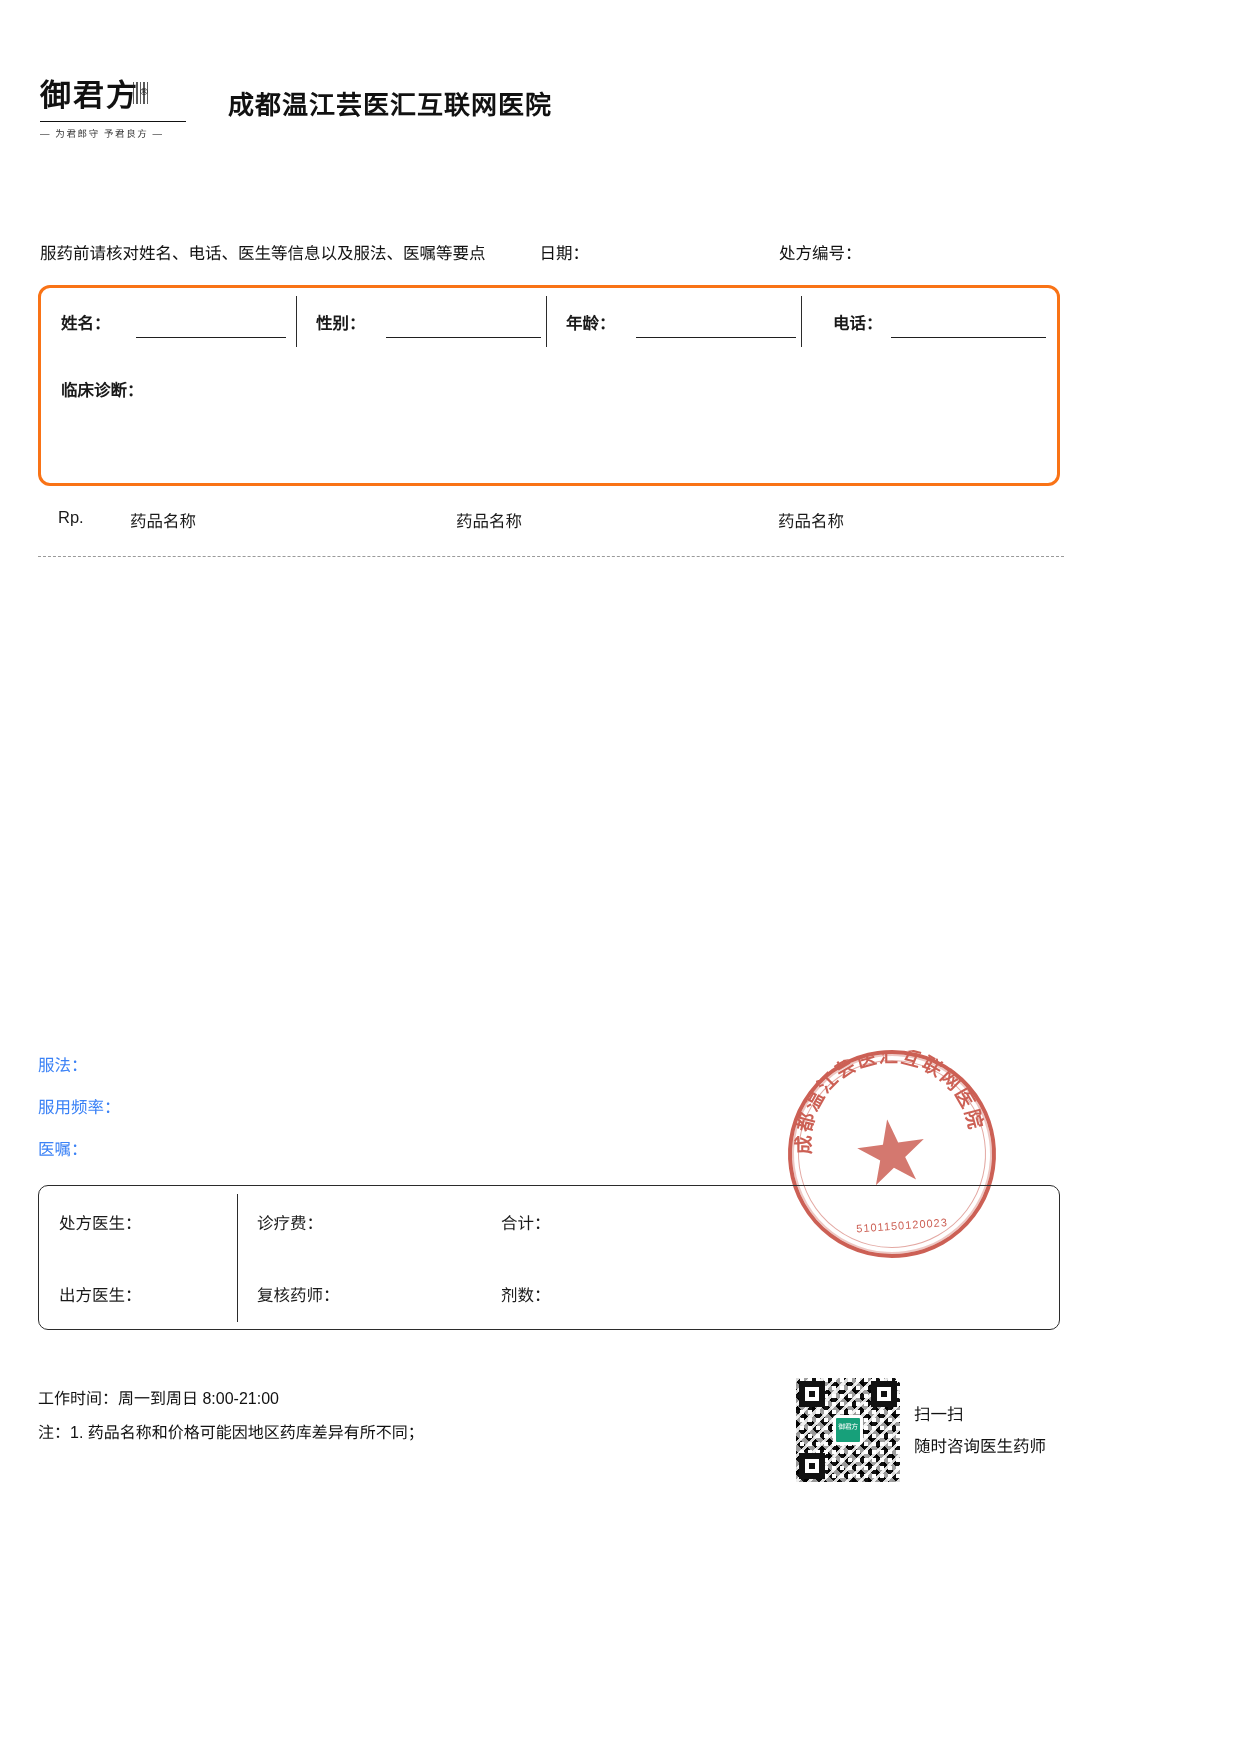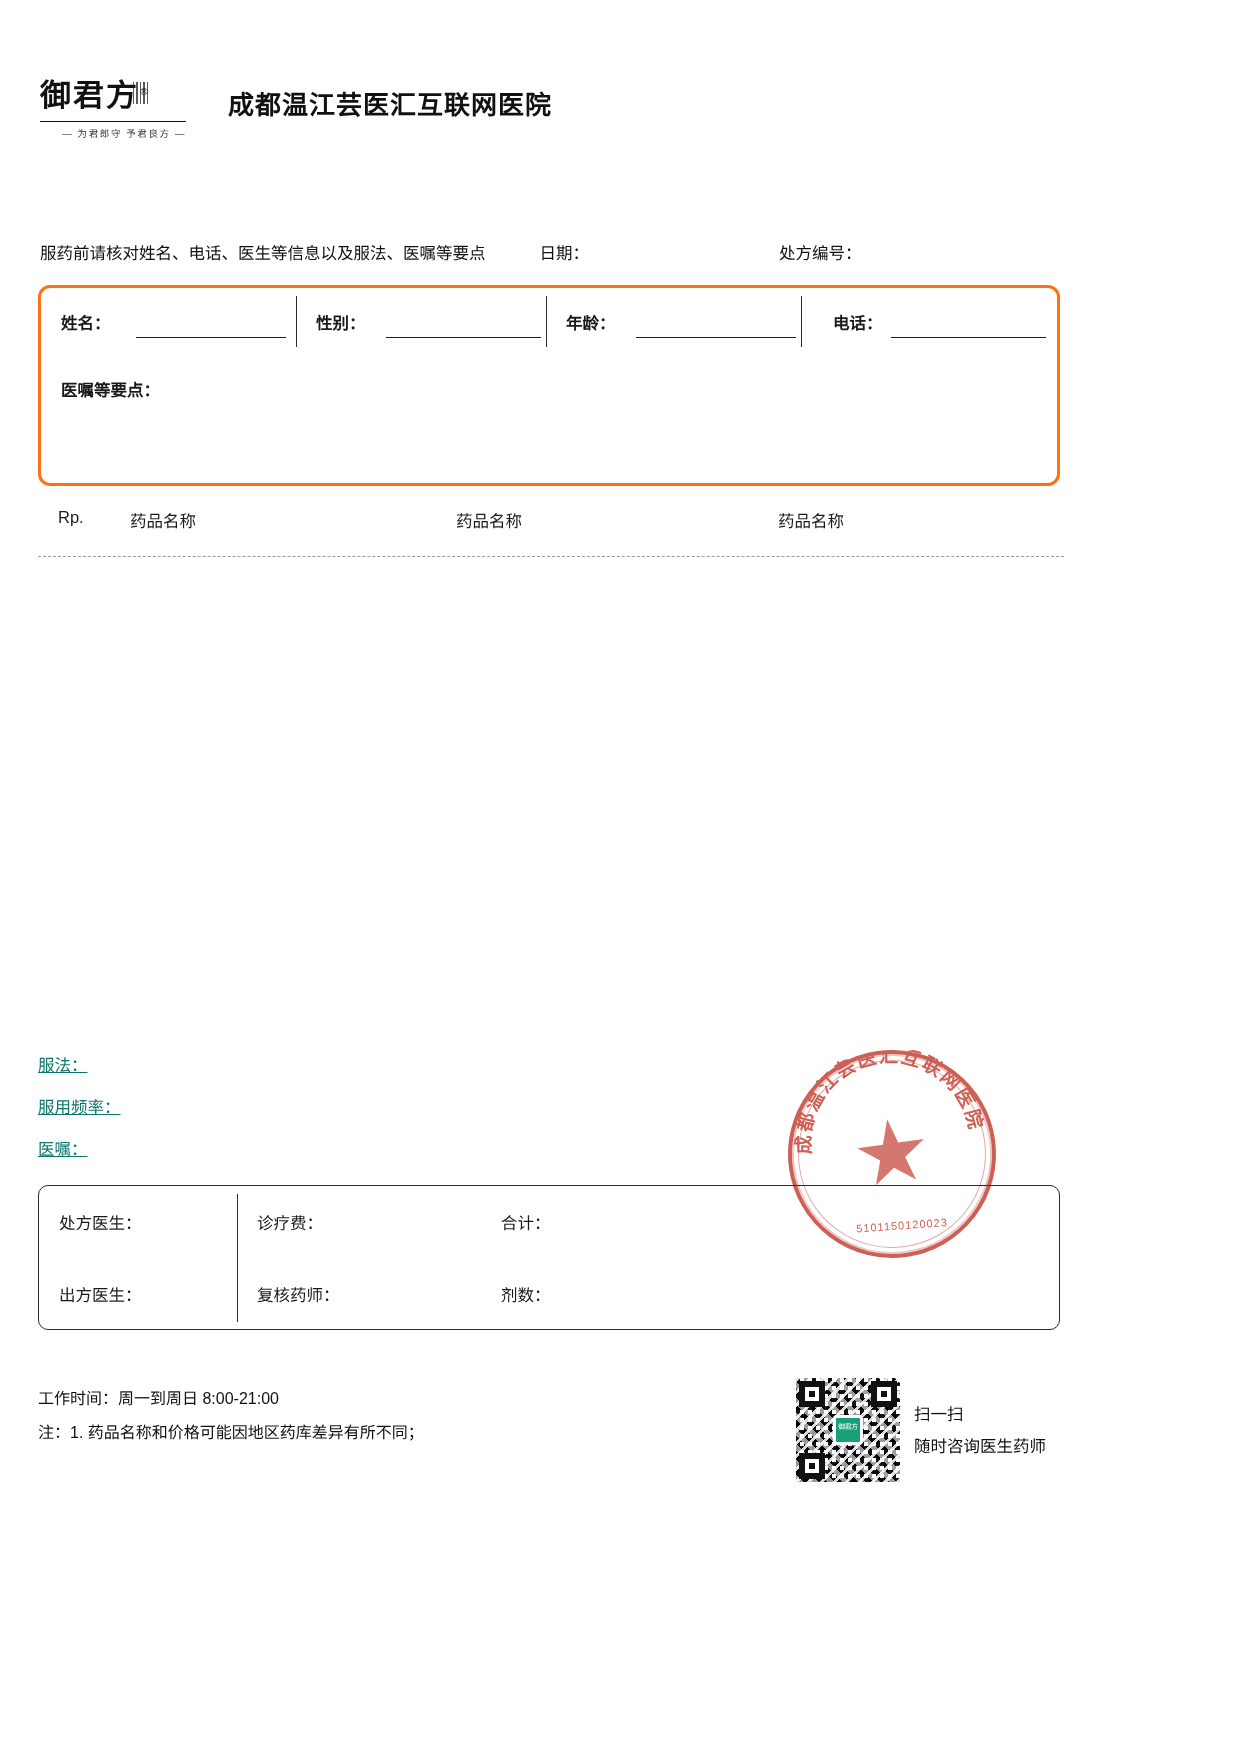"— 为君郎守 予君良方 —" .logo-sub { text-align: right -> left }
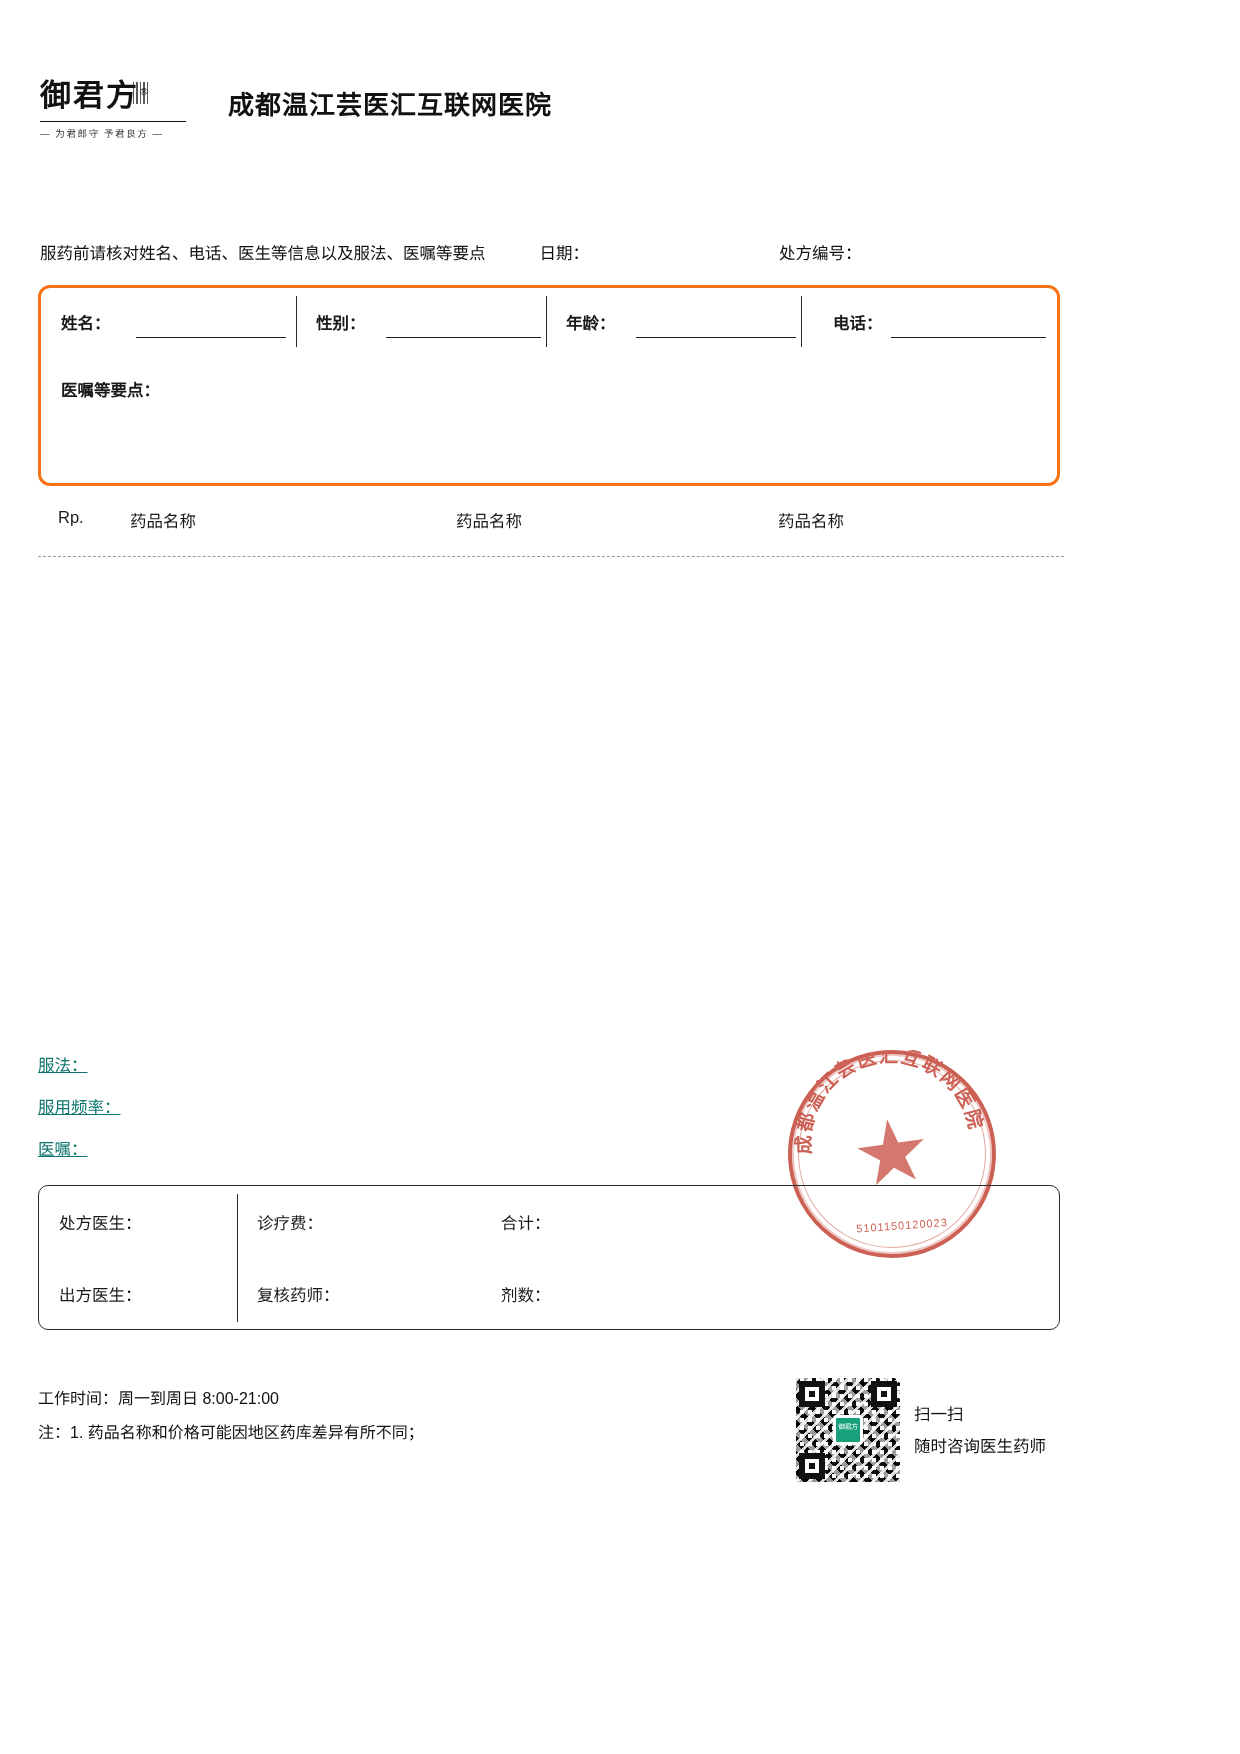"医嘱等要点：" div.cell { text: 医嘱等要点 -> 临床诊断 }
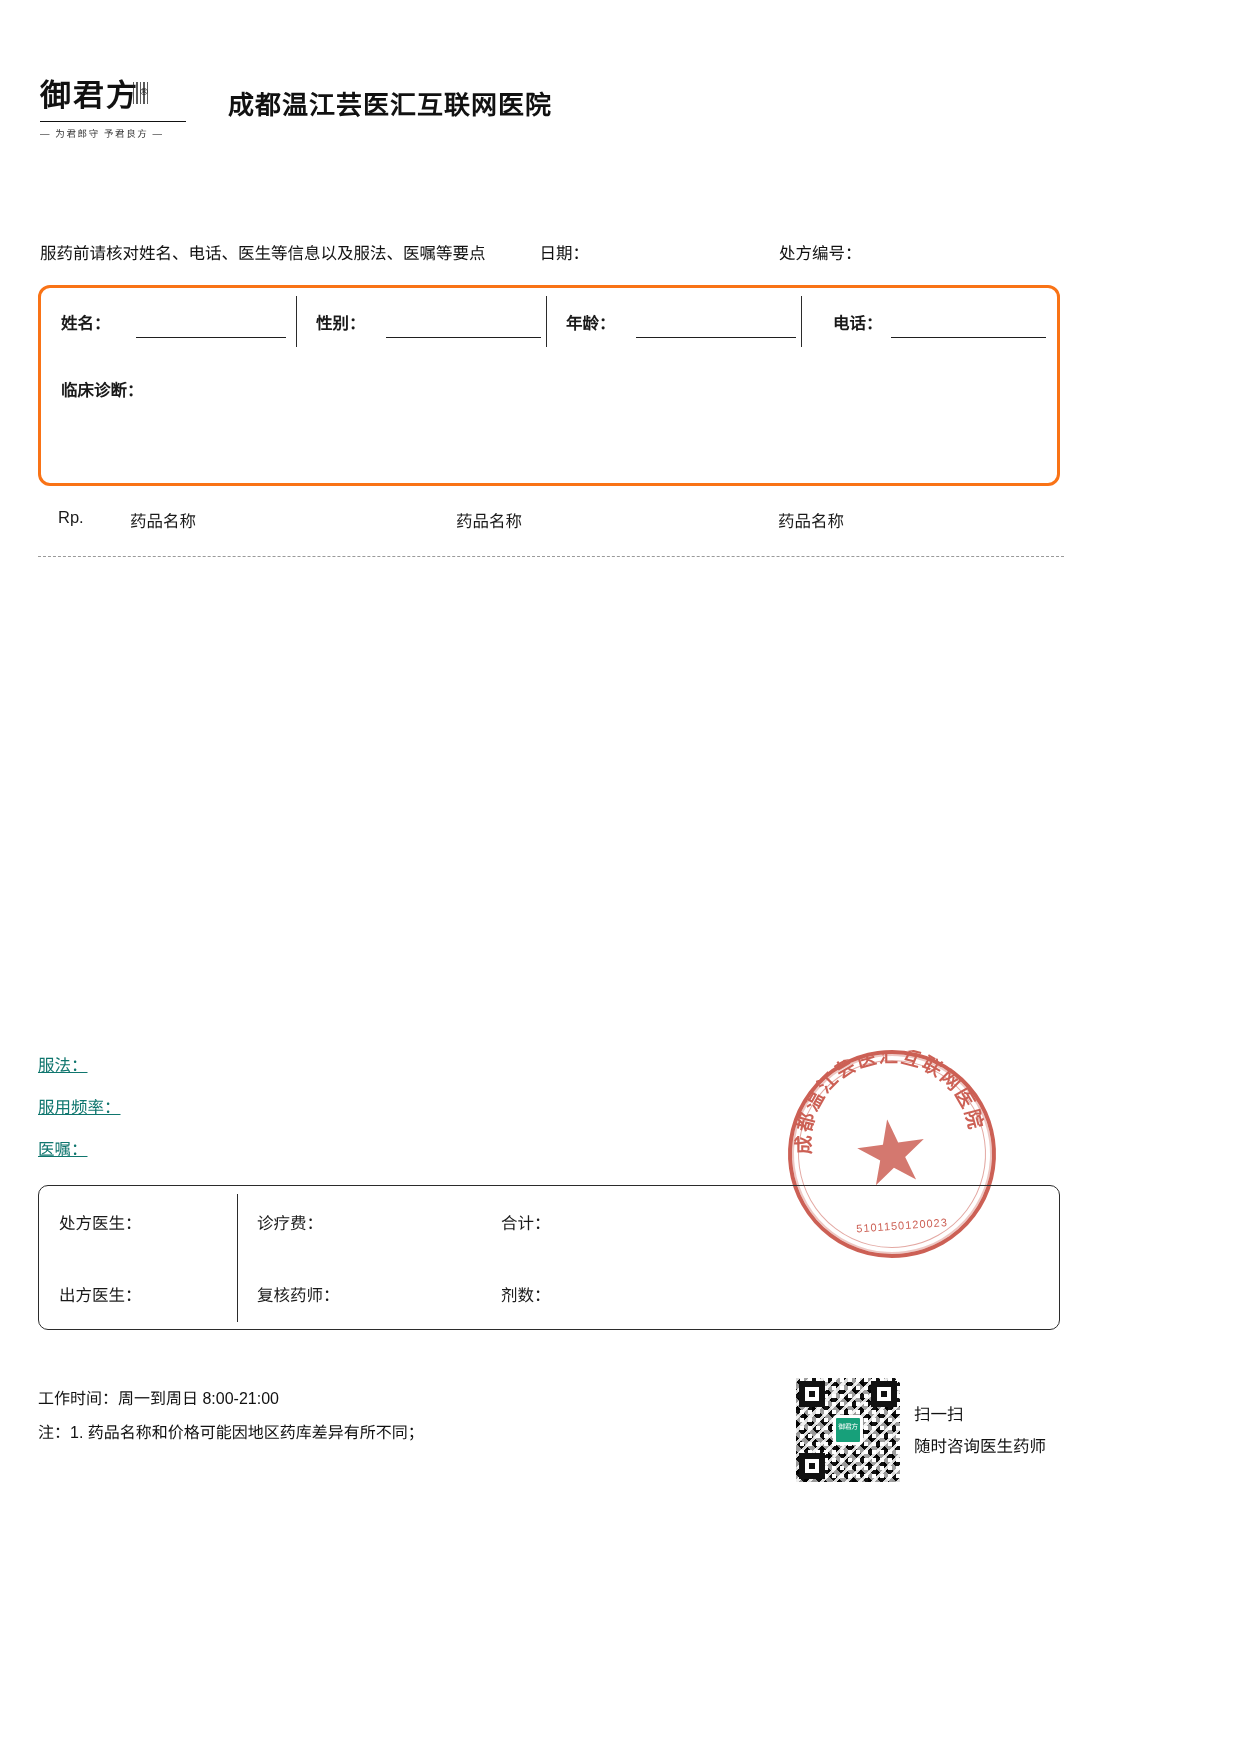"服法：" .instr { color: #0f766e -> #3b82f6; text-decoration: underline -> none }
